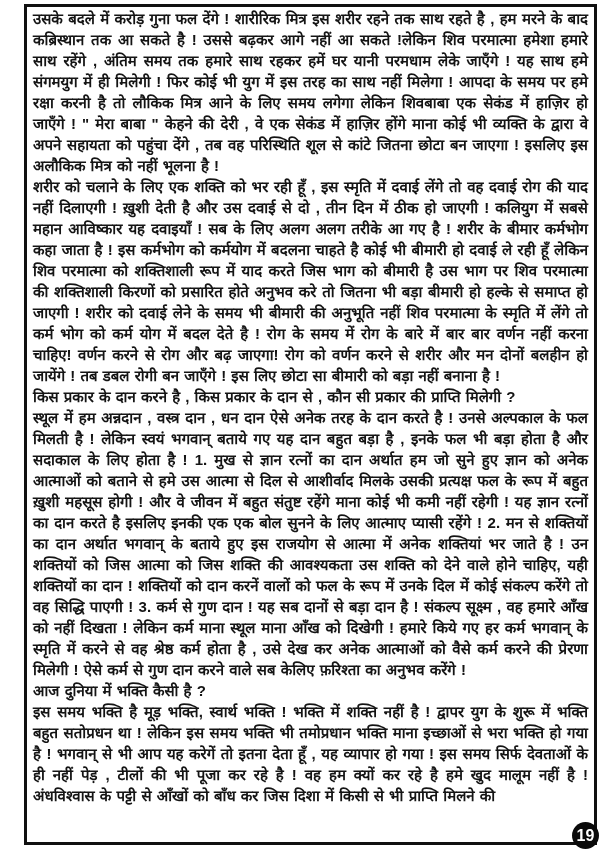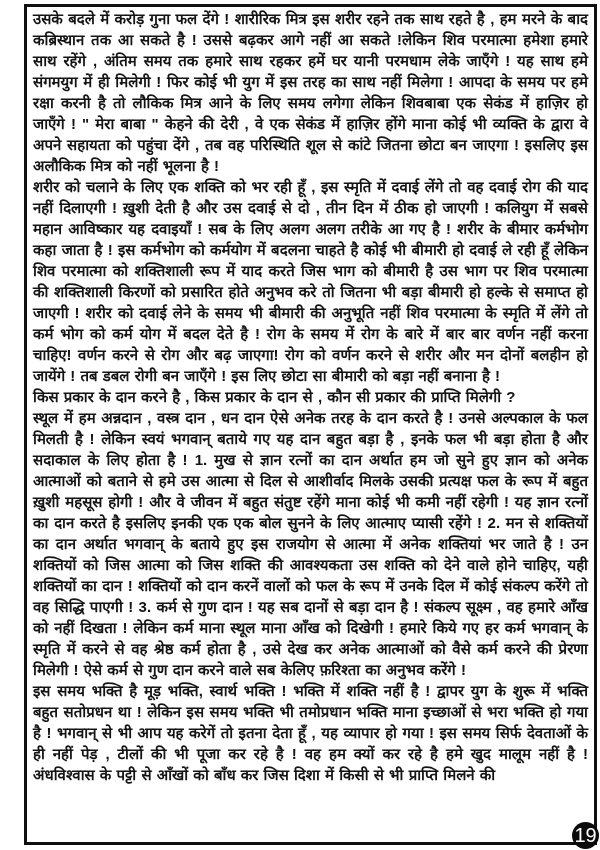"आज दुनिया में भक्ति कैसी" p.para { html: none -> <p>आज दुनिया में भक्ति कैसी है ?</p> }
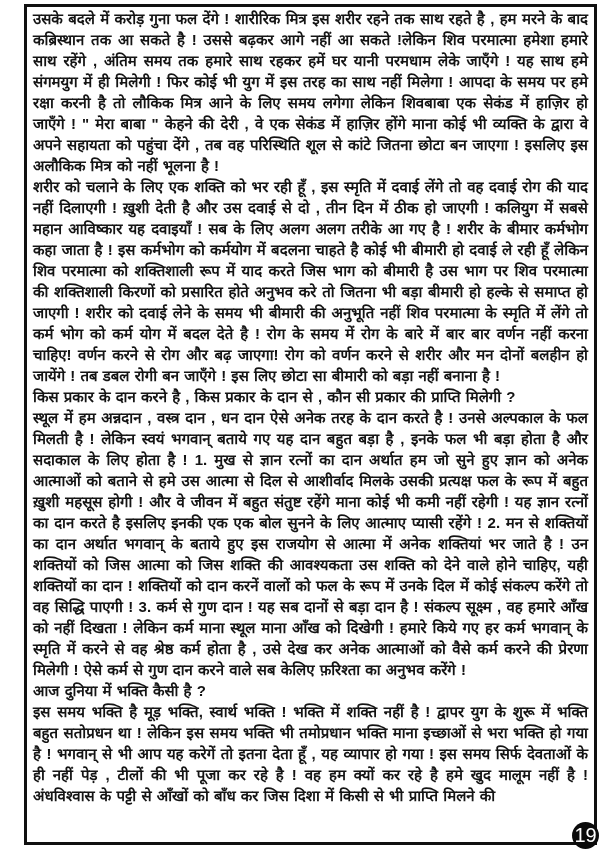"19" .page-number { font-size: 20px -> 16px; font-weight: 400 -> 700 }
